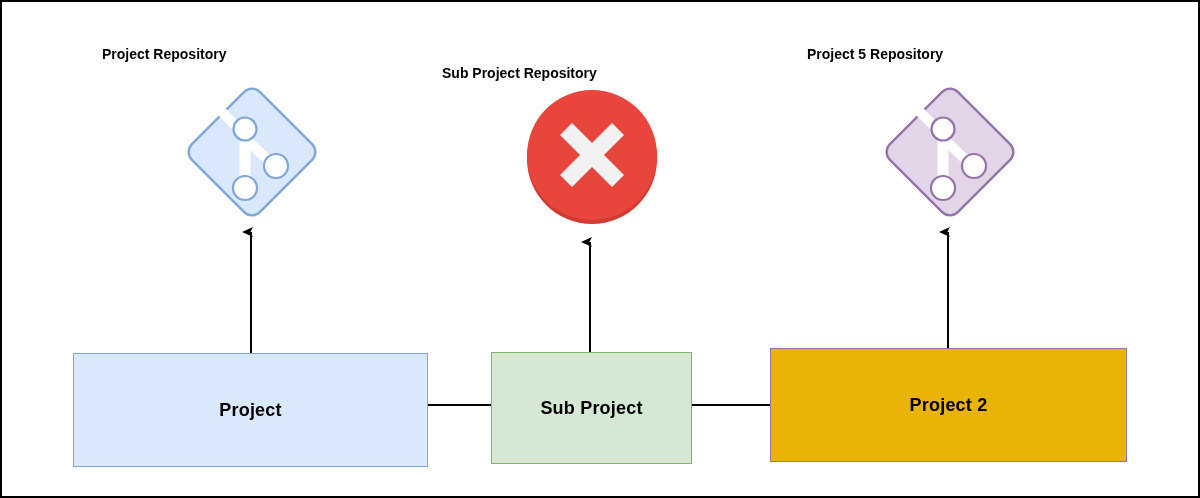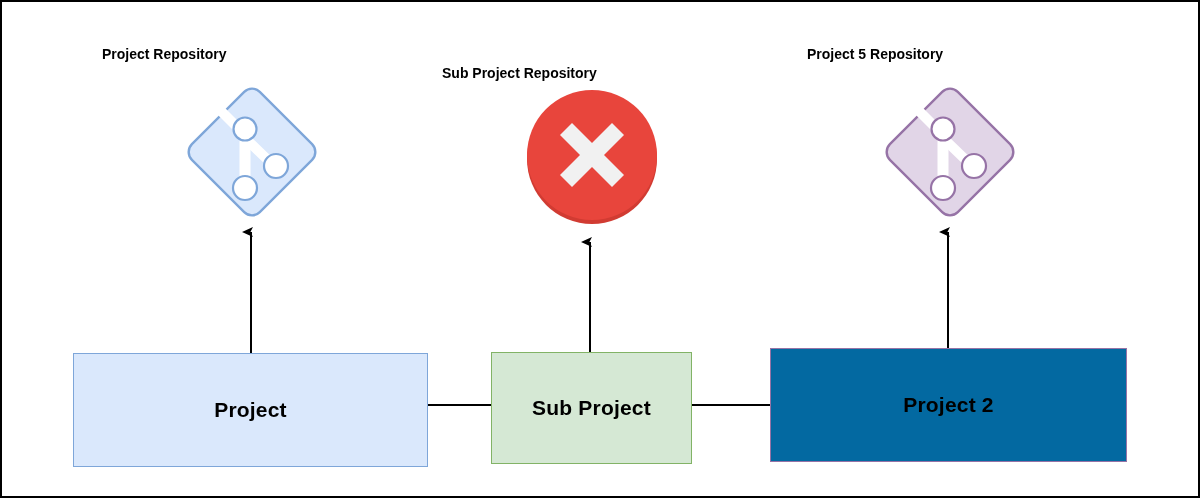"Project" .node-box { font-size: 21px -> 18px }
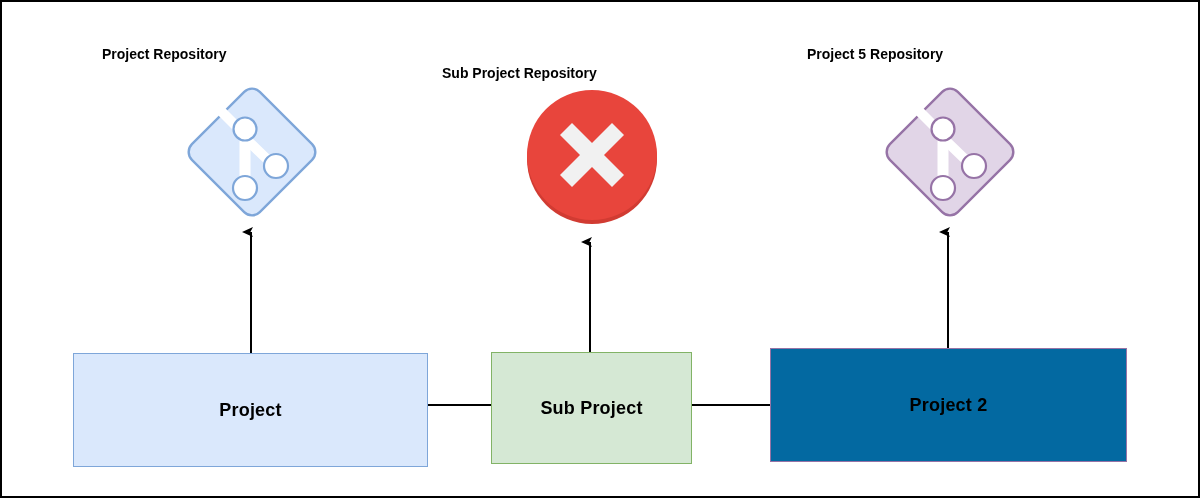"Project 2" .node-purple { background: #0369a1 -> #eab308 }
